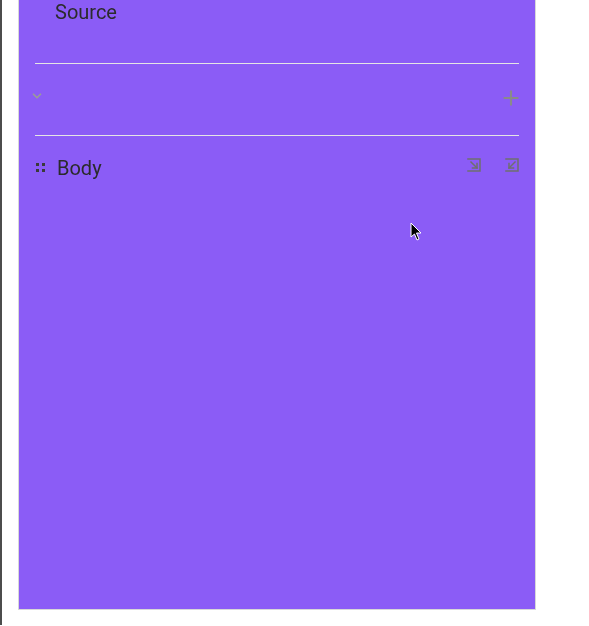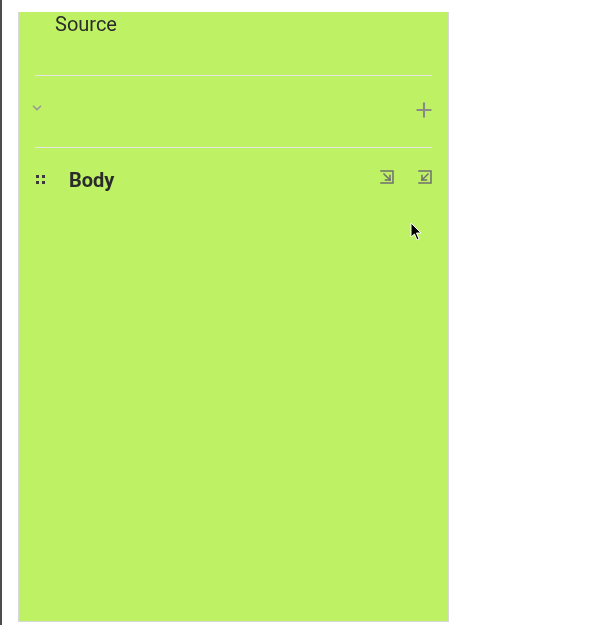"Source" .panel { background: #bef264 -> #8b5cf6; top: 12px -> 0; width: 431px -> 518px }
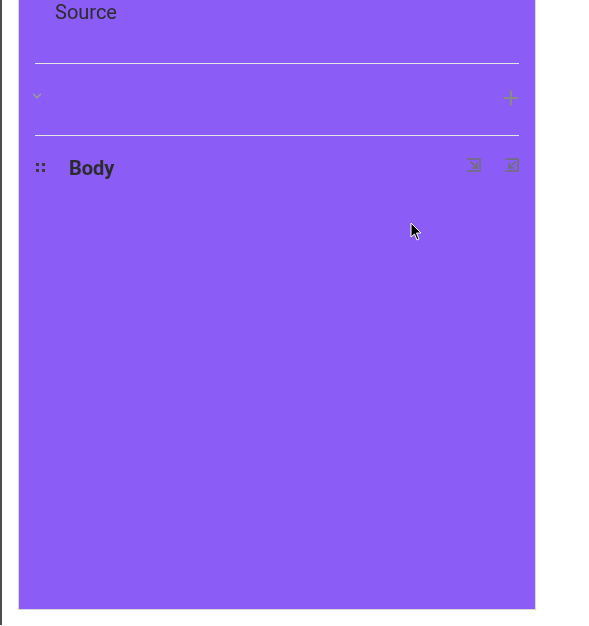"Body" .body-label { font-weight: 700 -> 400; margin-left: 34px -> 22px }
